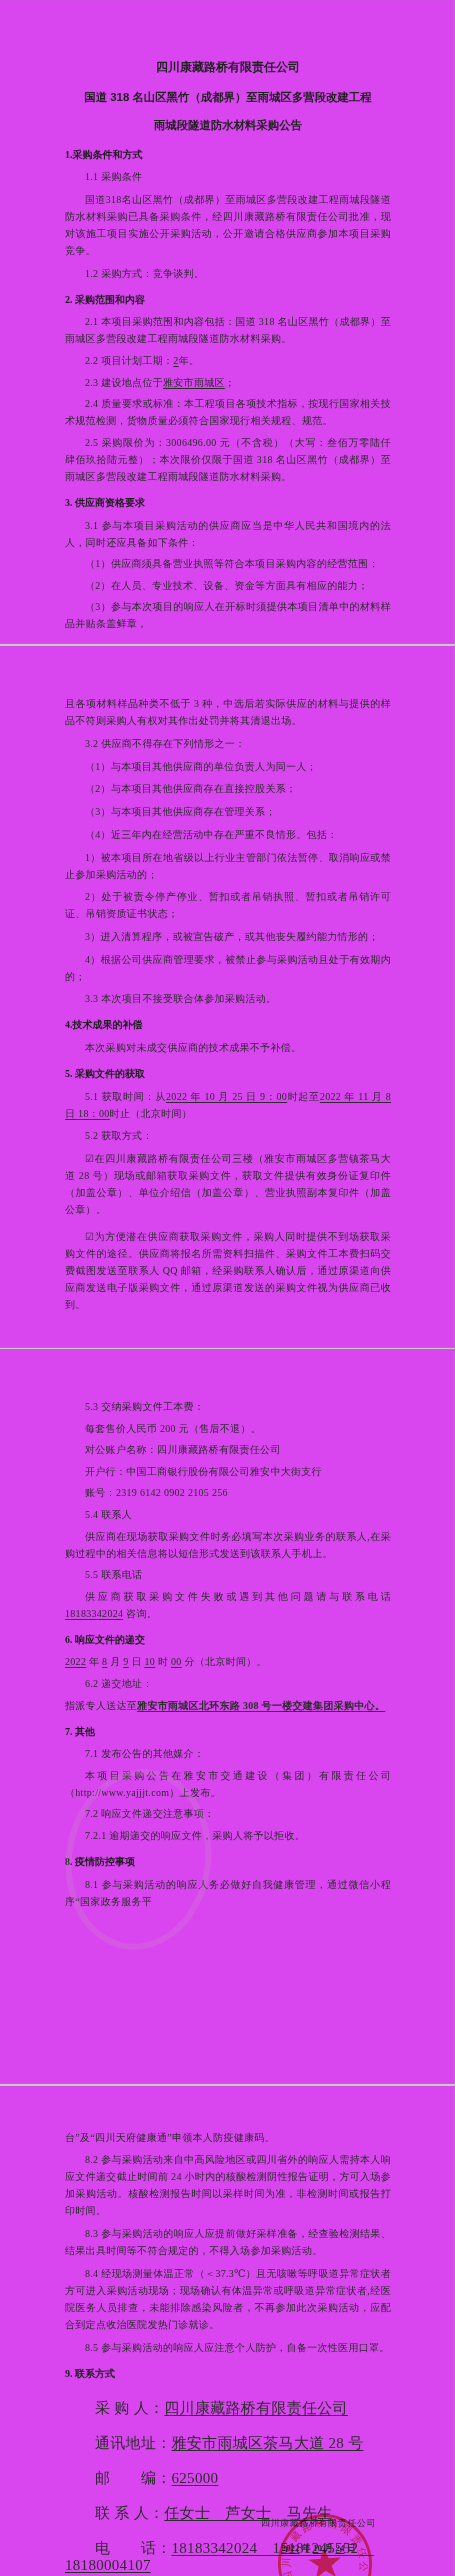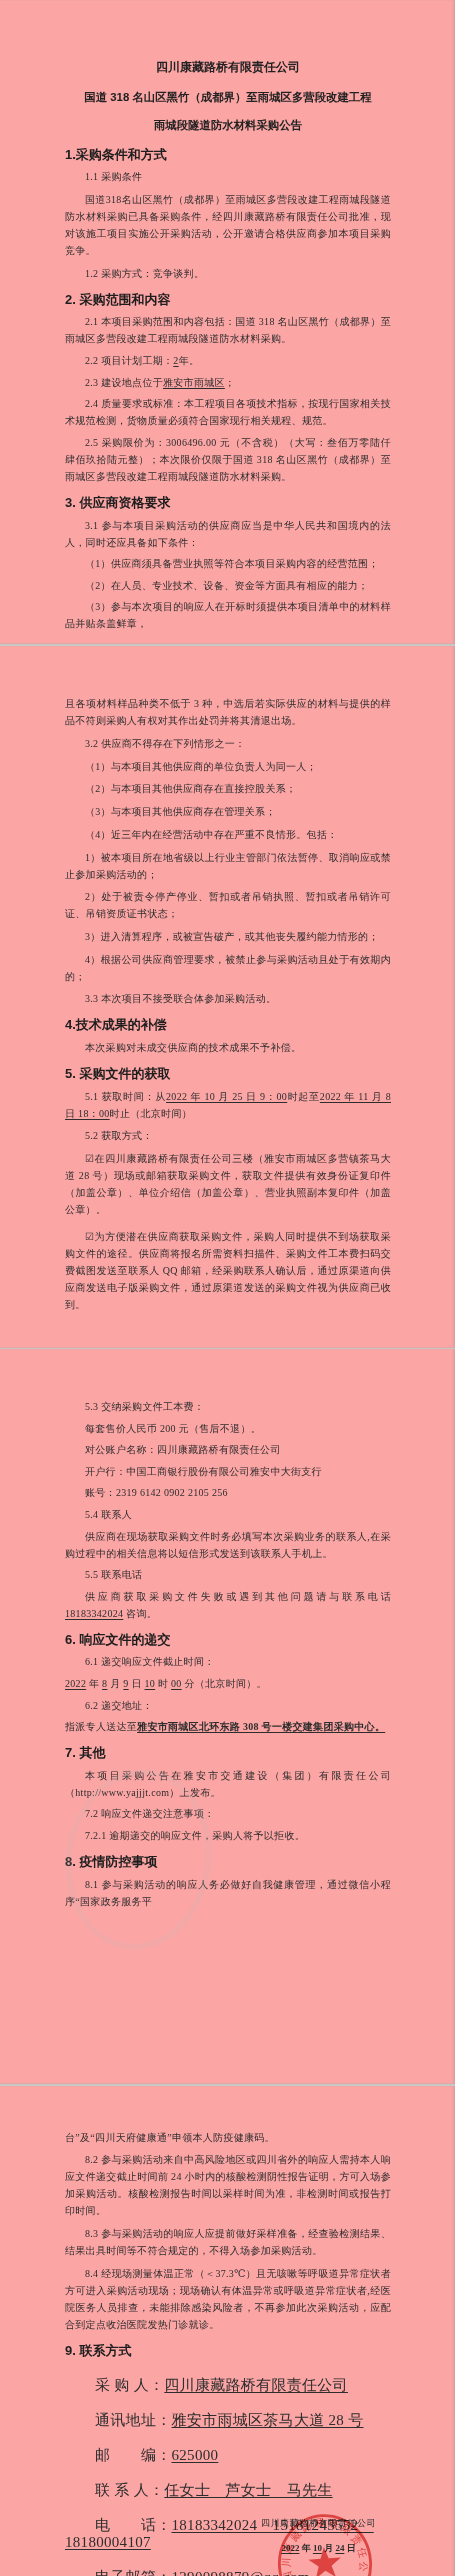"四川康藏路桥有限责任公司" .page { background: #fca5a5 -> #d946ef }
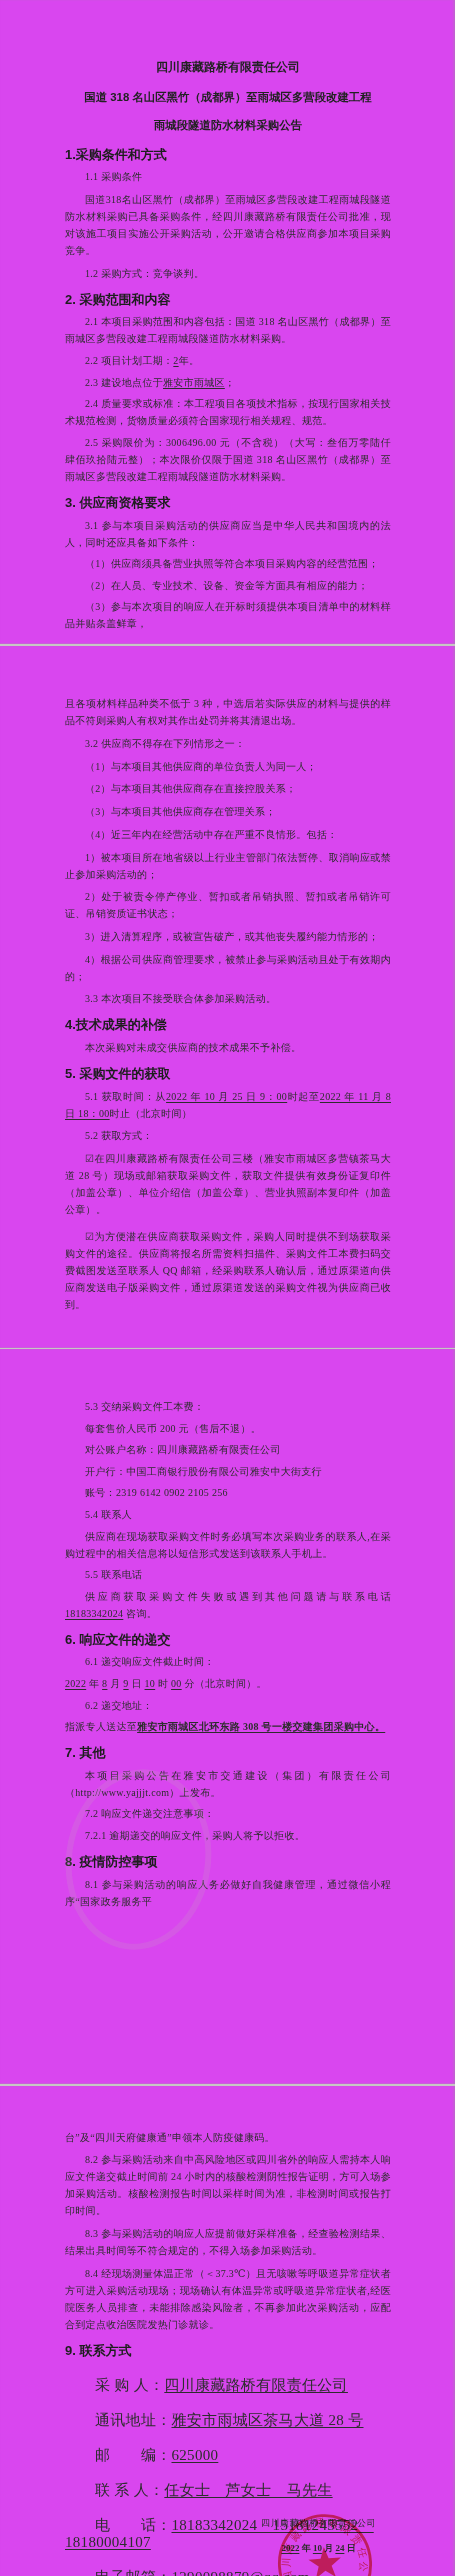"1.采购条件和方式" h2.sec { font-family: Liberation Sans, sans-serif -> Liberation Serif, serif; font-size: 13px -> 10px }
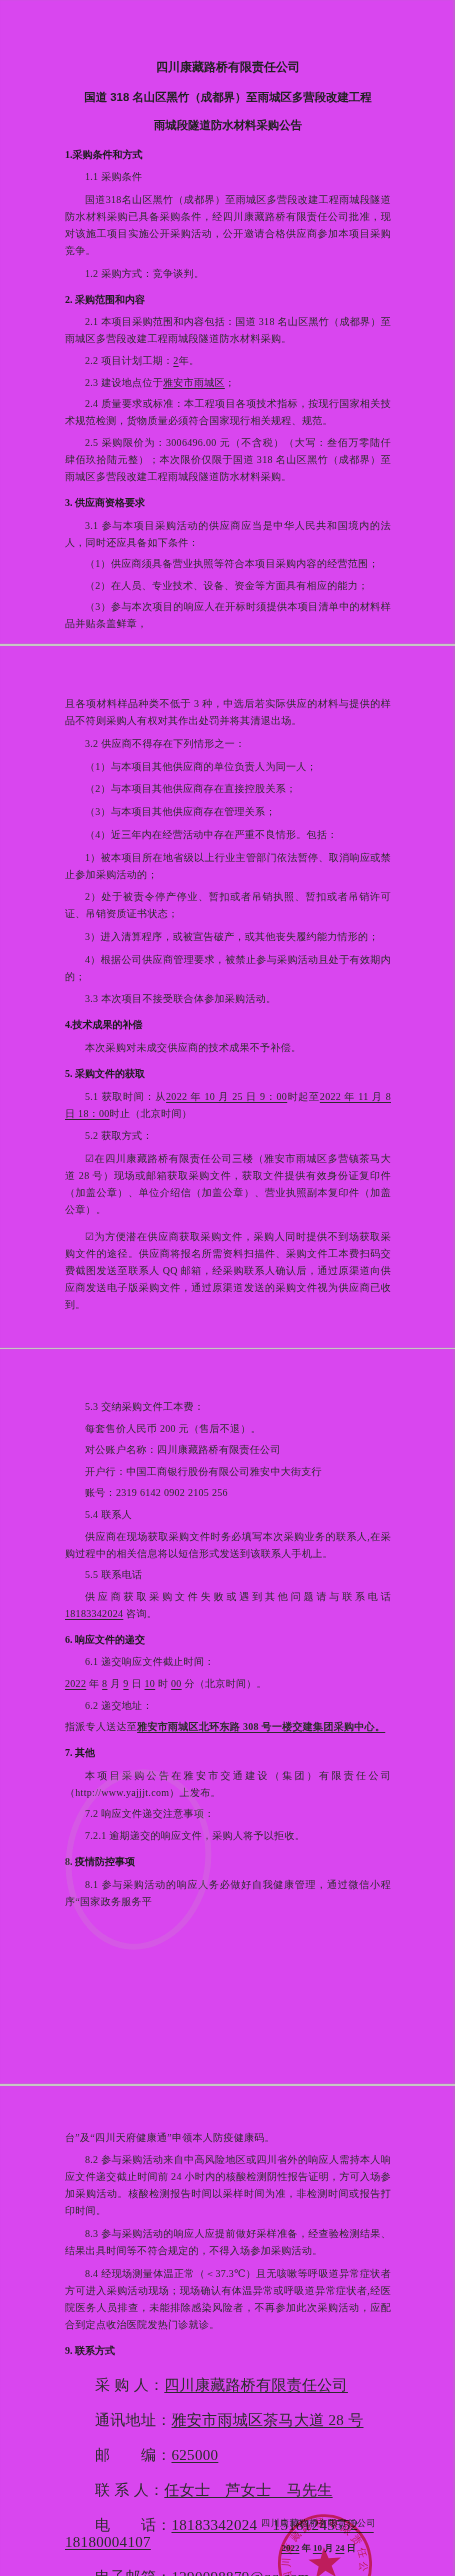"6.1 递交响应文件截止时间：" p.ind { html: <p>6.1 递交响应文件截止时间：</p> -> none }
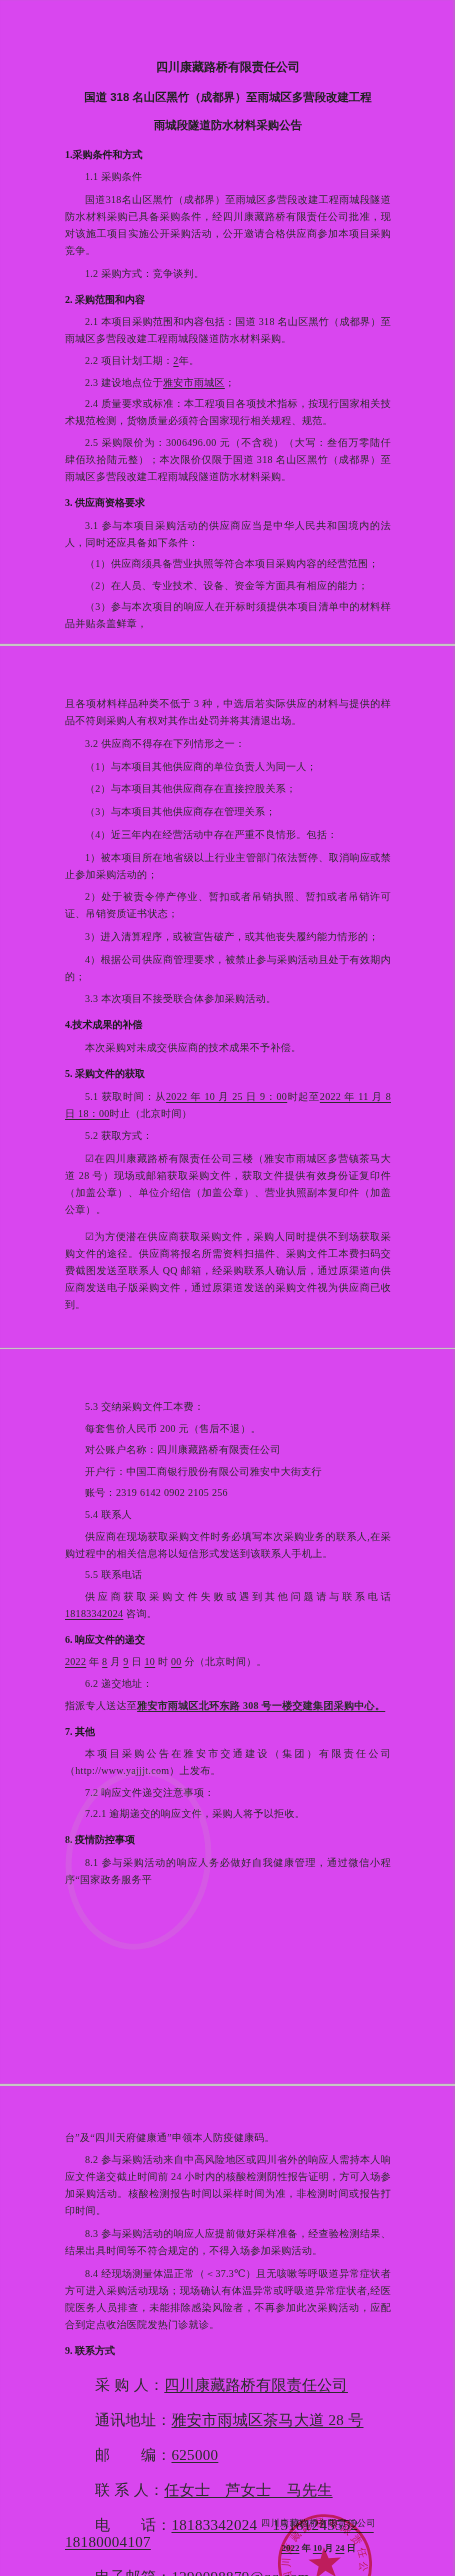"7.1 发布公告的其他媒介：" p.ind { html: none -> <p>7.1 发布公告的其他媒介：</p> }
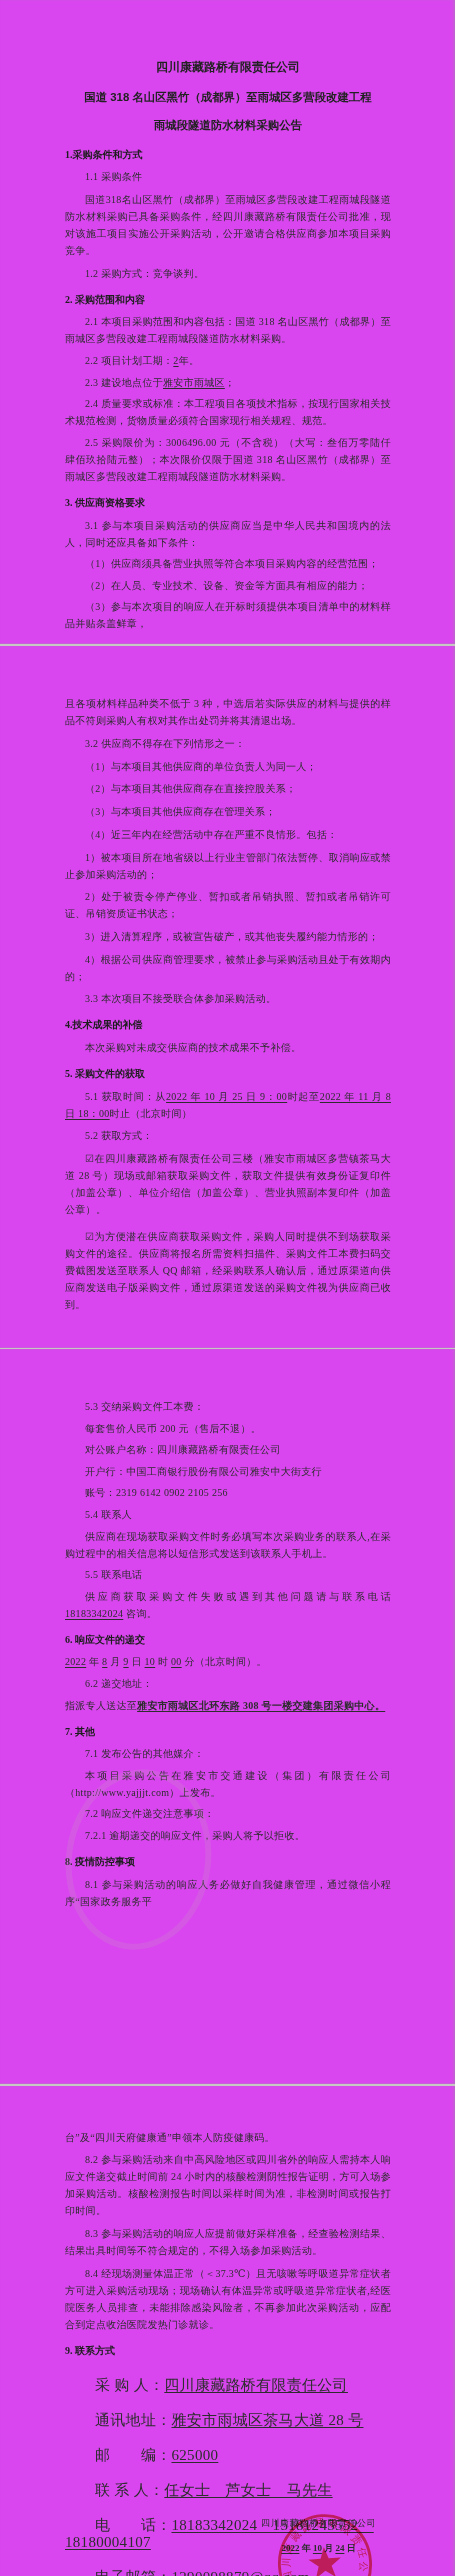"8.5 参与采购活动的响应人应注意个人防护，自备一次性医用口罩。" p.ind { html: none -> <p>8.5 参与采购活动的响应人应注意个人防护，自备一次性医用口罩。</p> }
